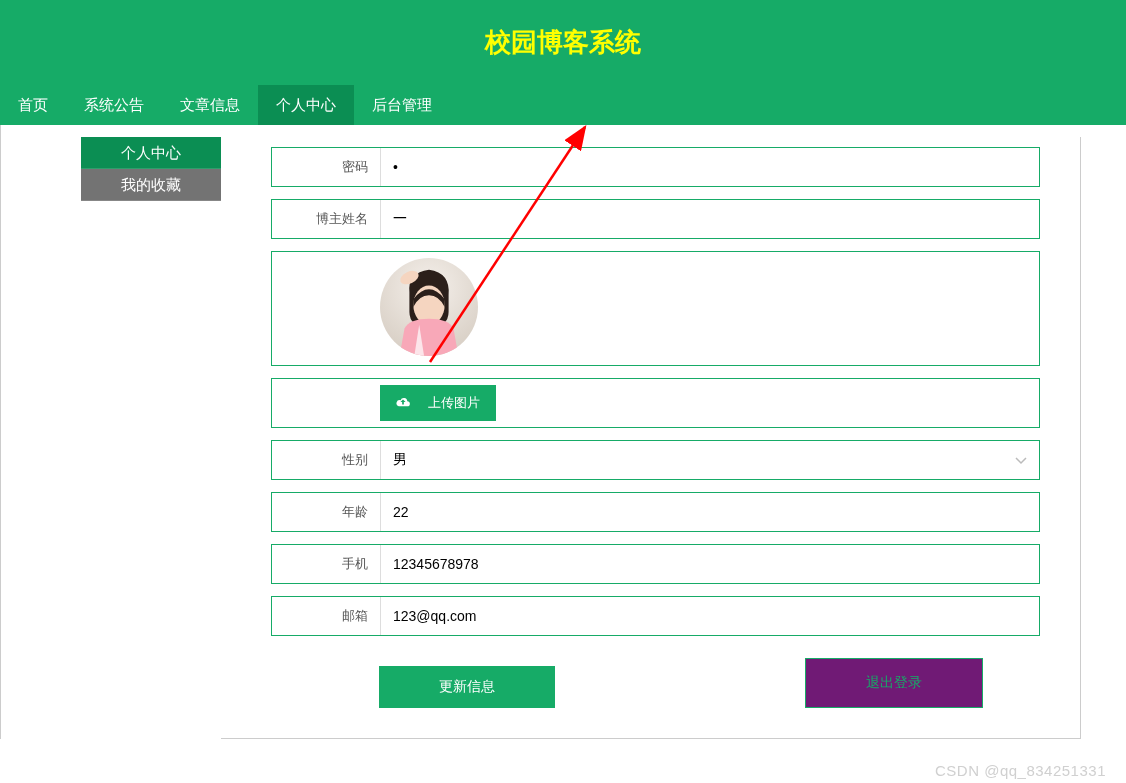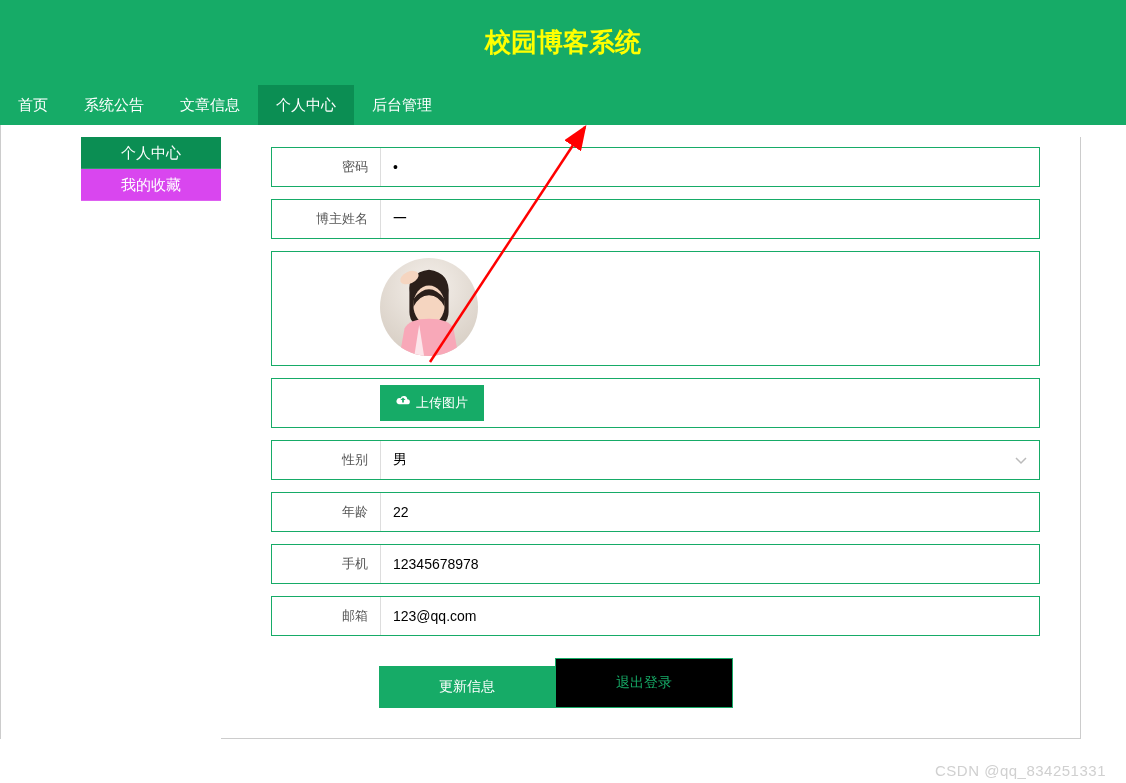"我的收藏" .sidebar-item { background: #d946ef -> #737373 }
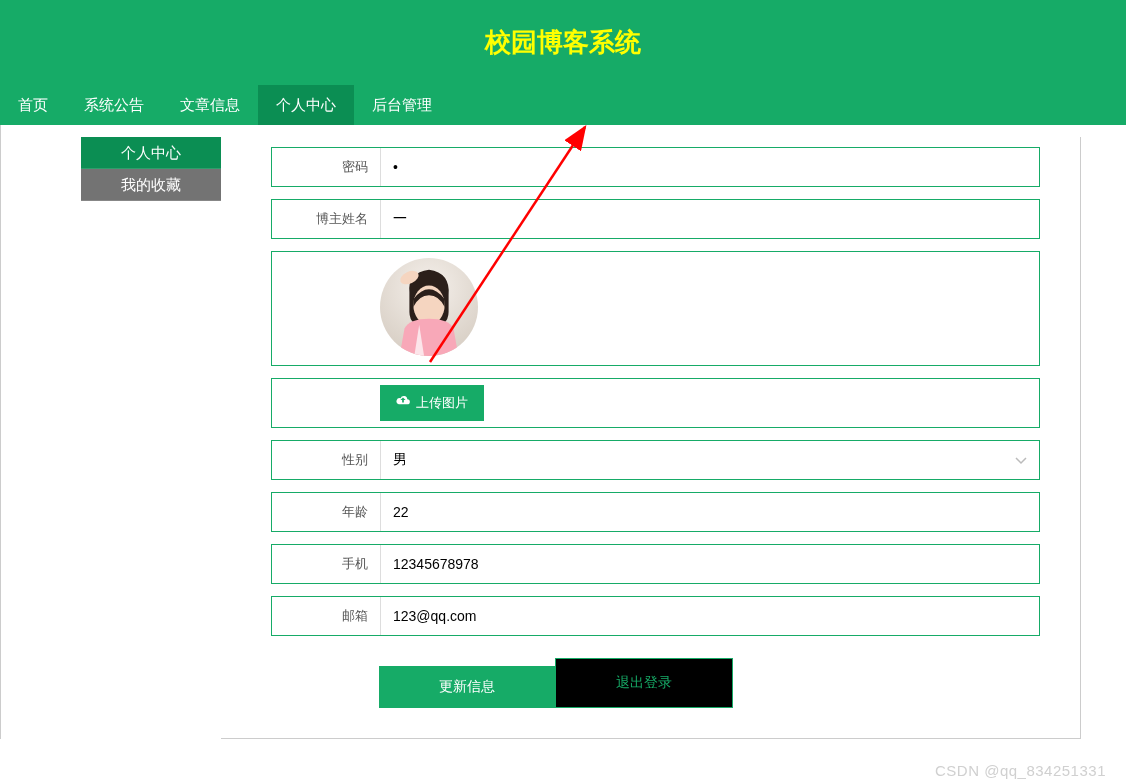"上传图片" .upload-btn { align-items: flex-start -> center; gap: 6px -> 18px }
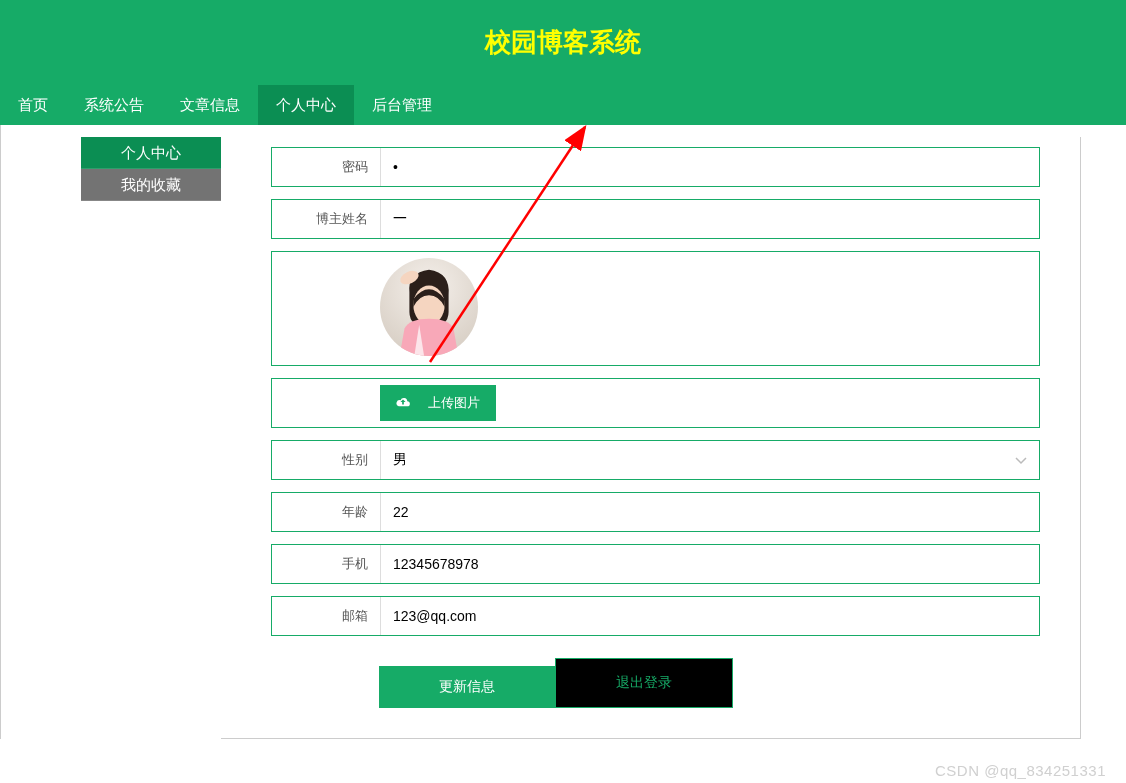"退出登录" .btn-outline { background: #000000 -> #701a75; margin-left: none -> 250px }
